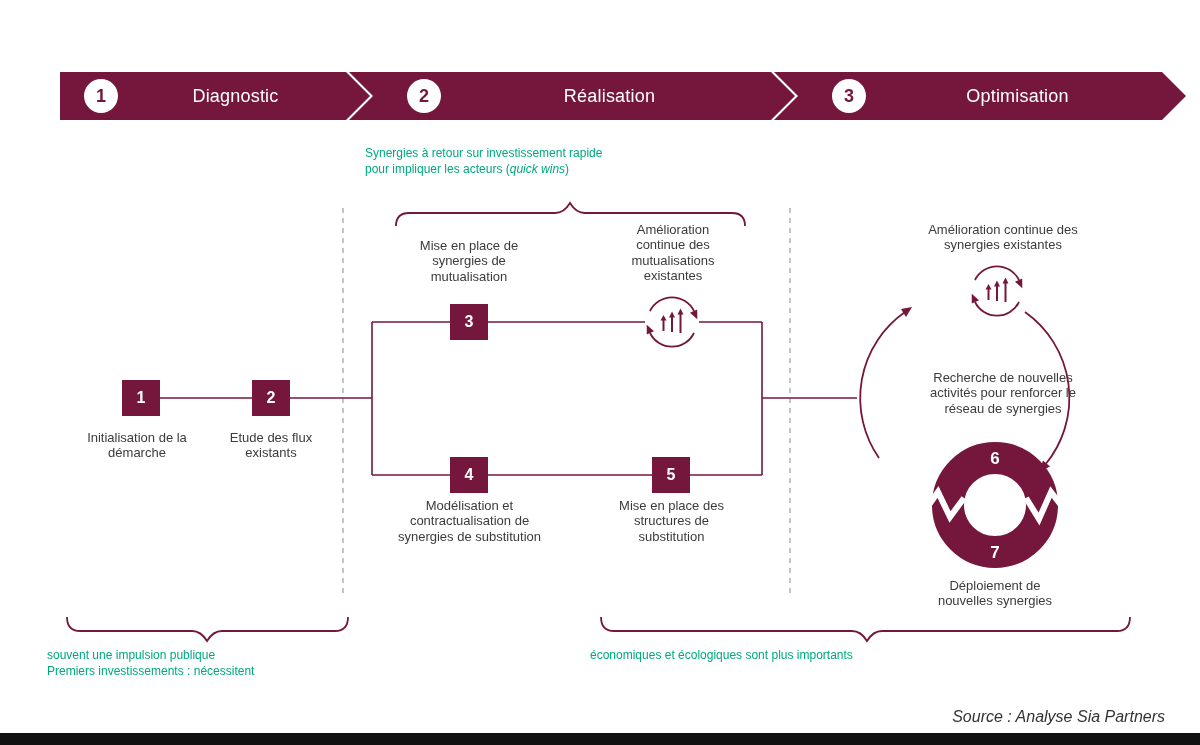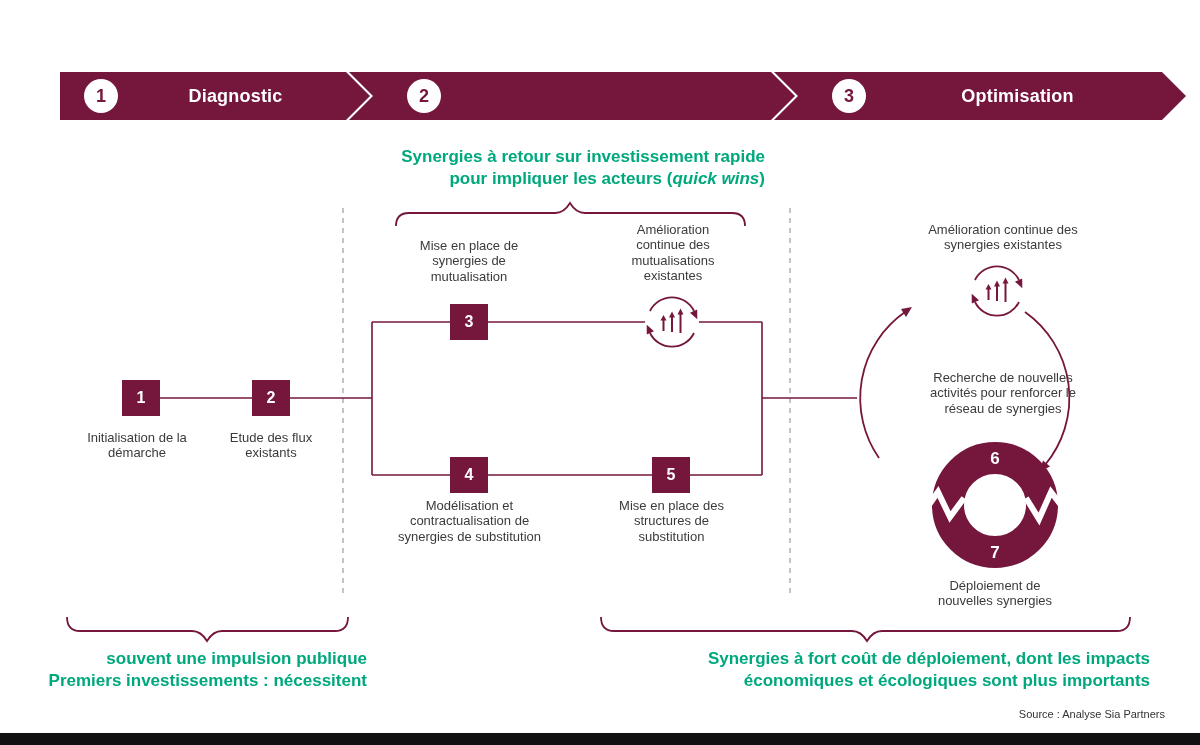"Diagnostic" .phase-label { font-weight: bold -> normal }
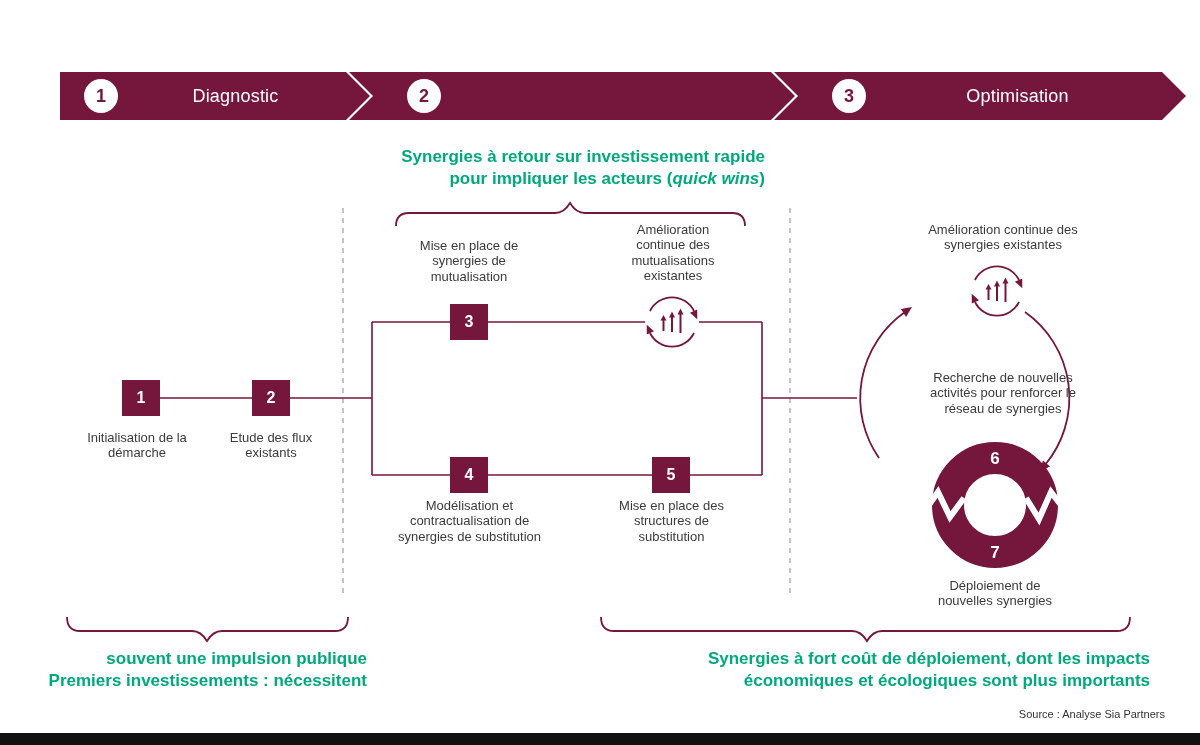"Réalisation" span.phase-label { html: none -> <span>Réalisation</span> }
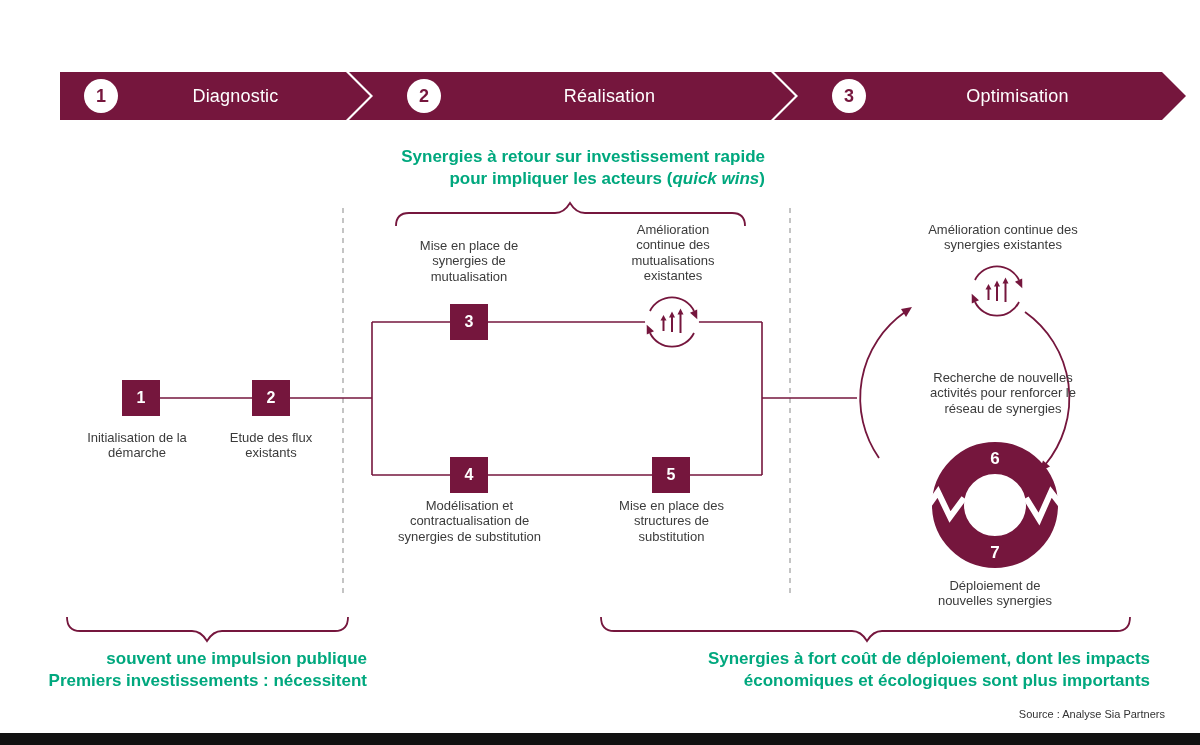"Synergies à retour sur investissement" .green-note { font-size: 17px -> 12px; font-weight: bold -> normal; text-align: right -> left }
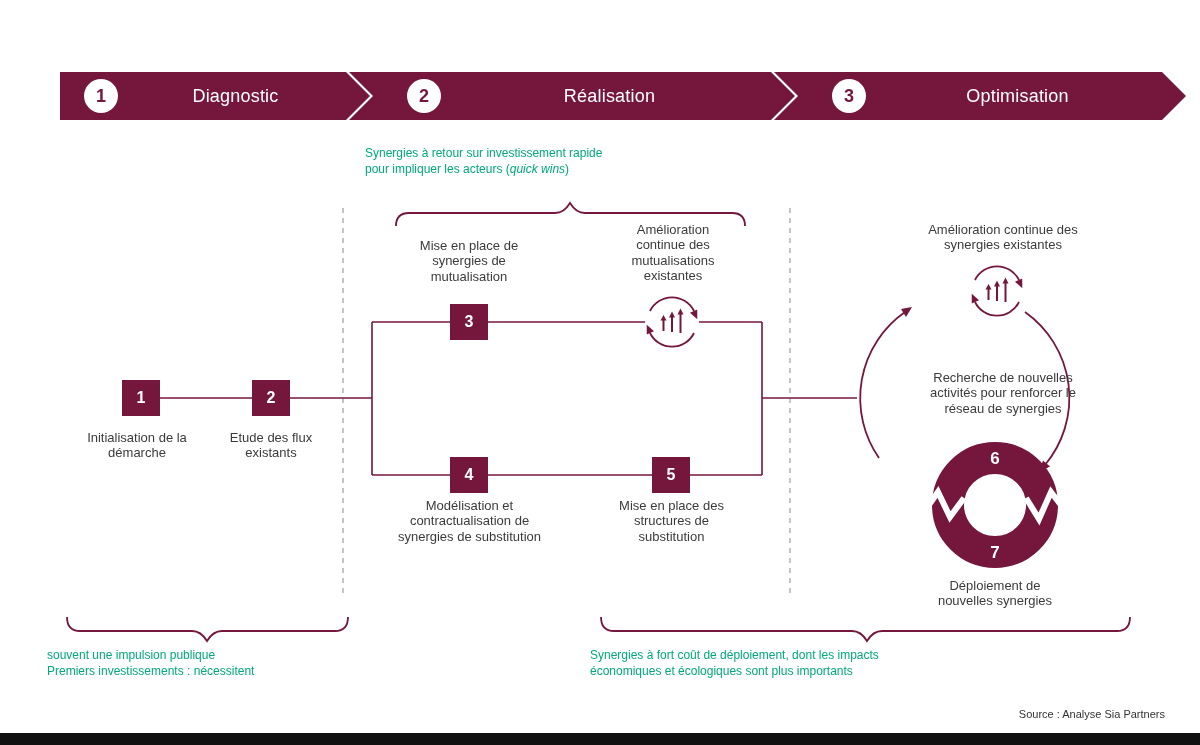"Synergies à fort coût de" div { html: <div>Synergies à fort coût de déploiement, dont les impacts</div> -> none }
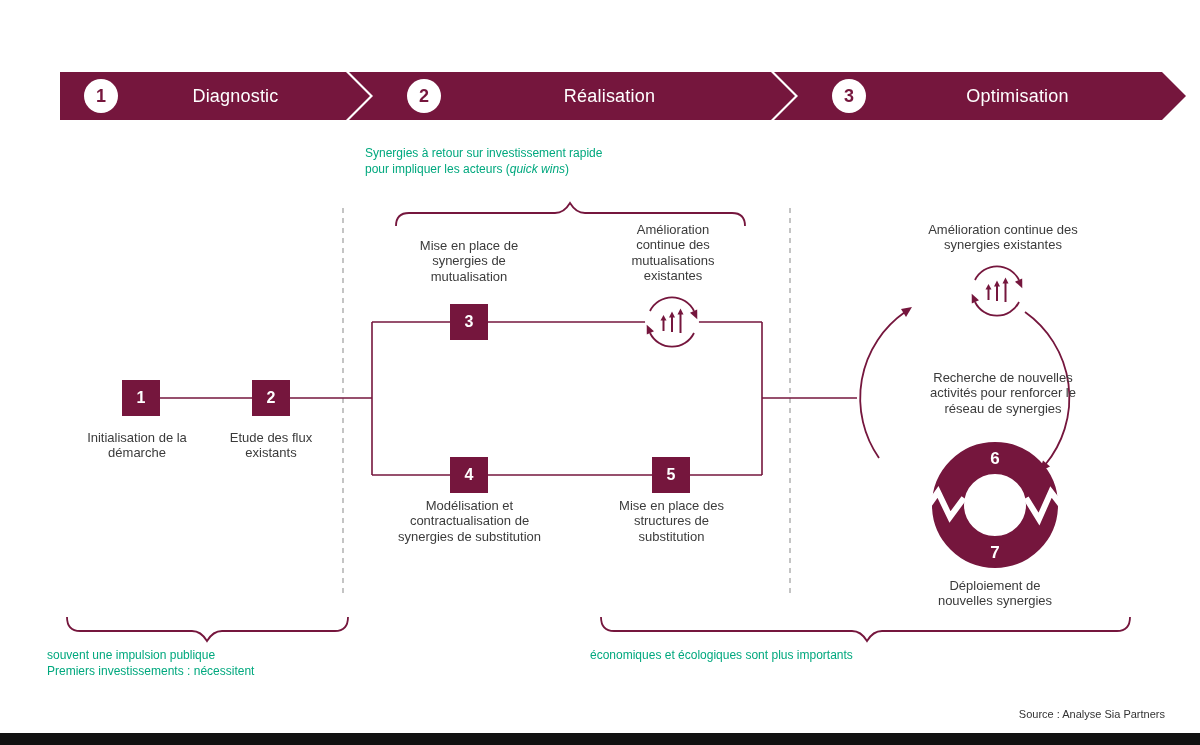"Source : Analyse Sia Partners" .source { font-size: 11px -> 16px; font-style: none -> italic }
